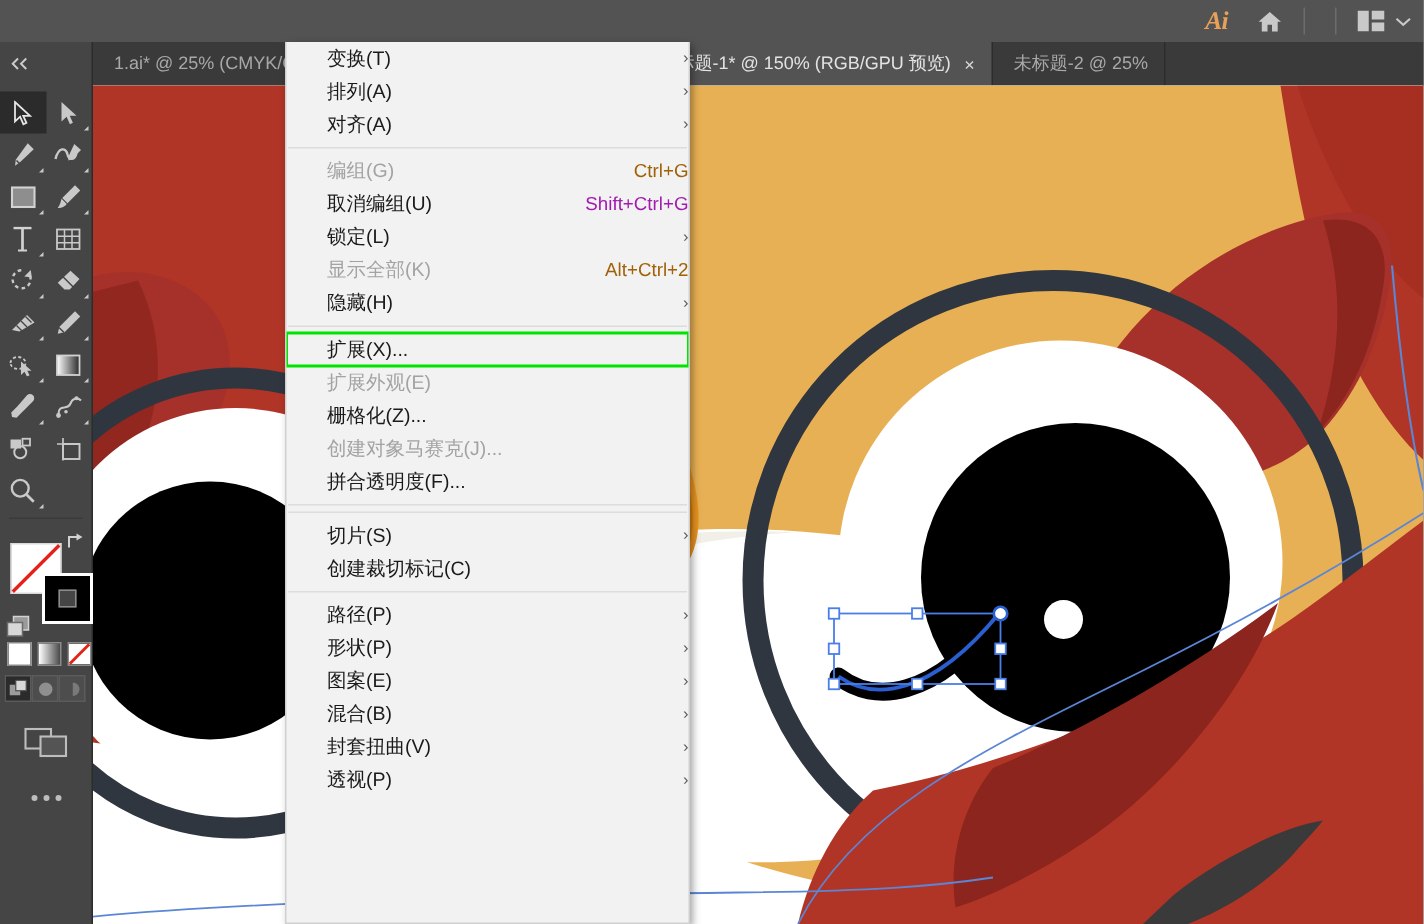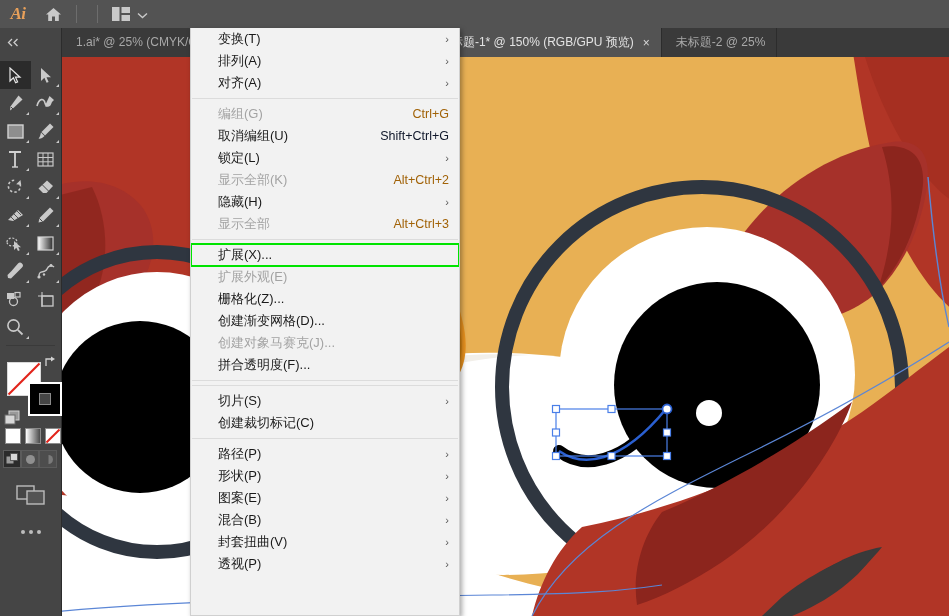"Ai" #menubar { justify-content: none -> flex-end }
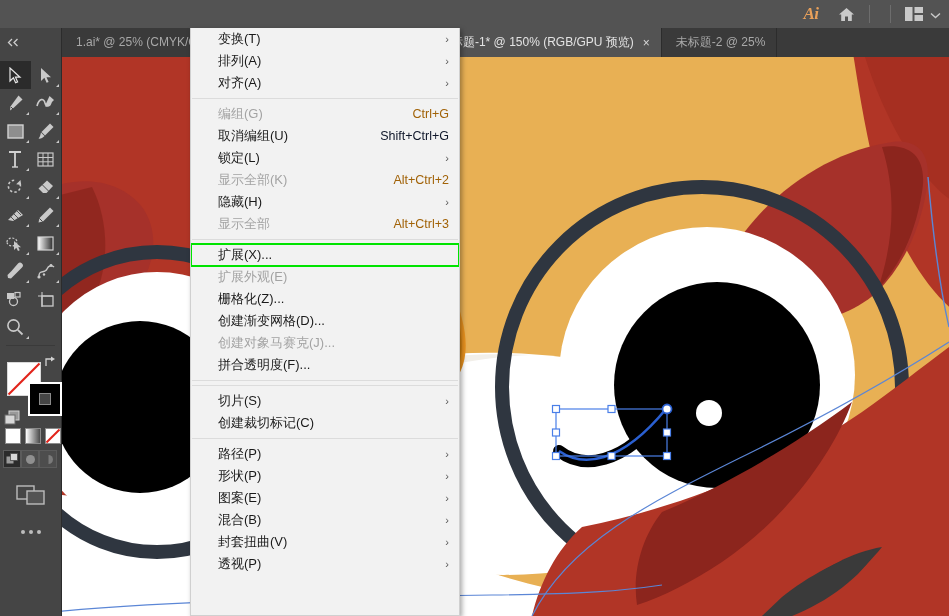"变换(T)" .mrow { padding-right: 10px -> none }
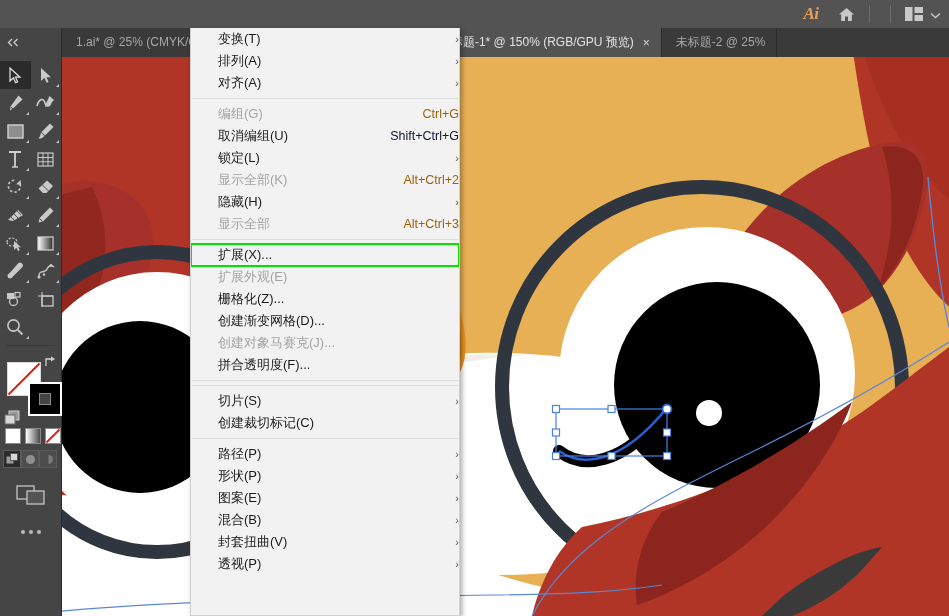"Shift+Ctrl+G" .mrow .accel { color: #0f172a -> #a21caf }
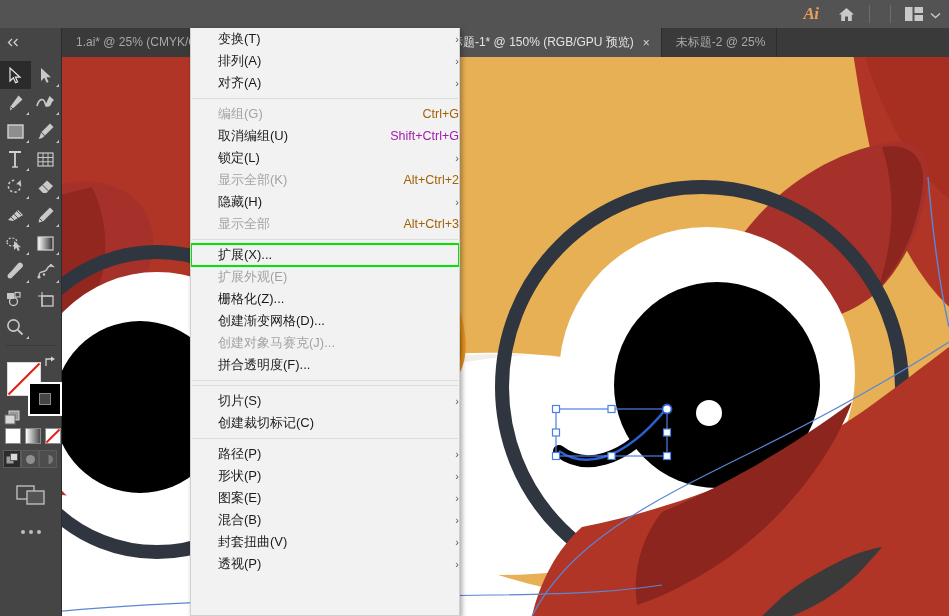"显示全部" div.mrow { html: <div> <span>显示全部</span> <span>Alt+Ctrl+3</span> </div> -> none }
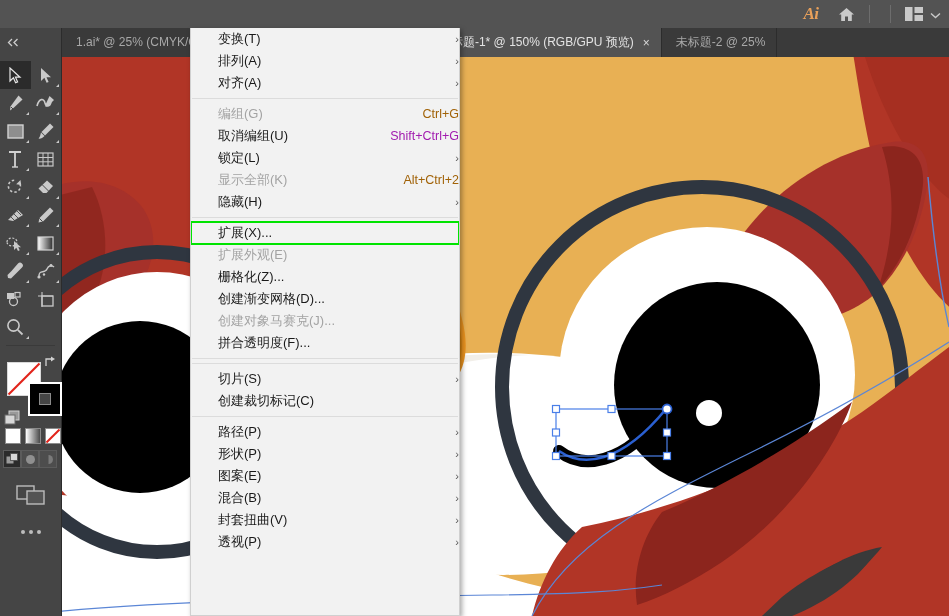"创建渐变网格(D)..." div.mrow { html: <div> <span>创建渐变网格(D)...</span> </div> -> none }
